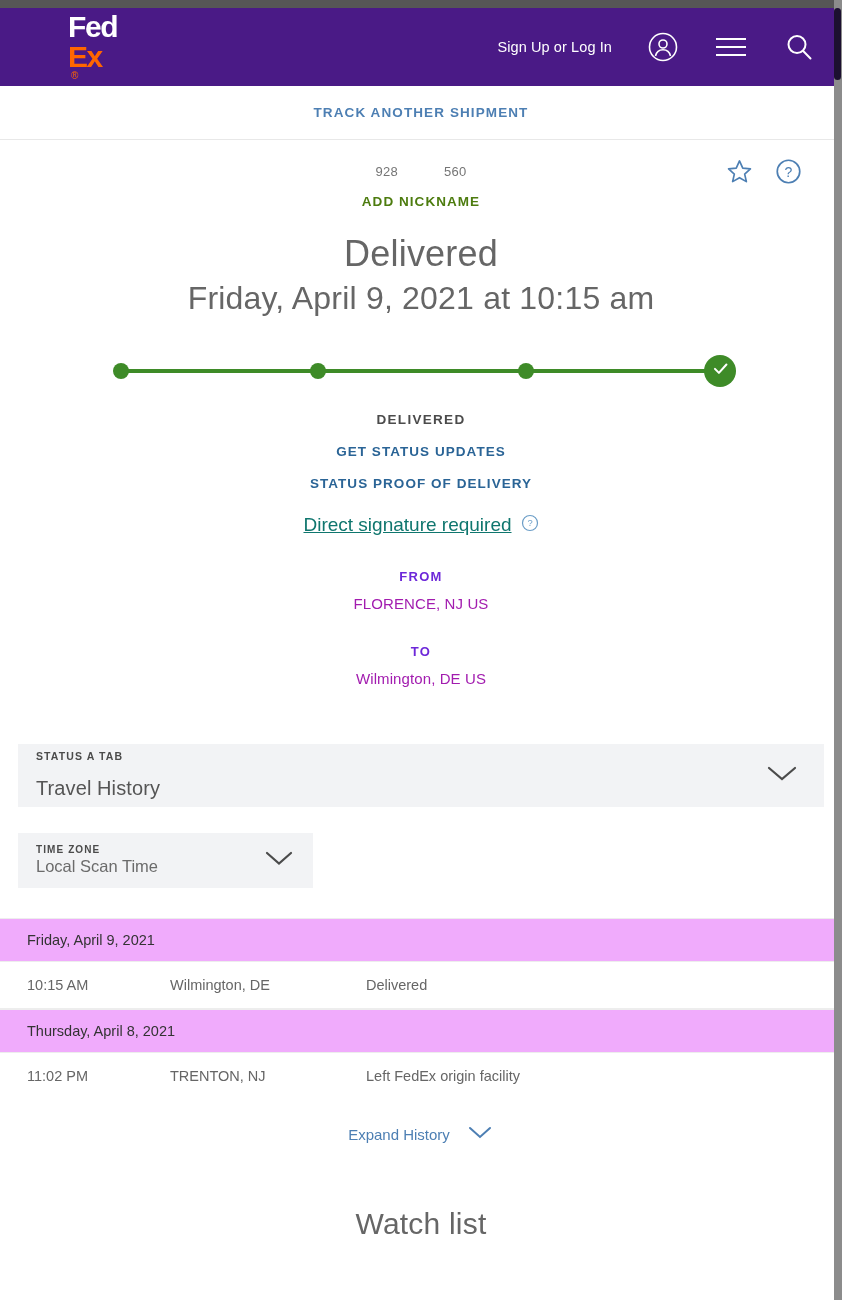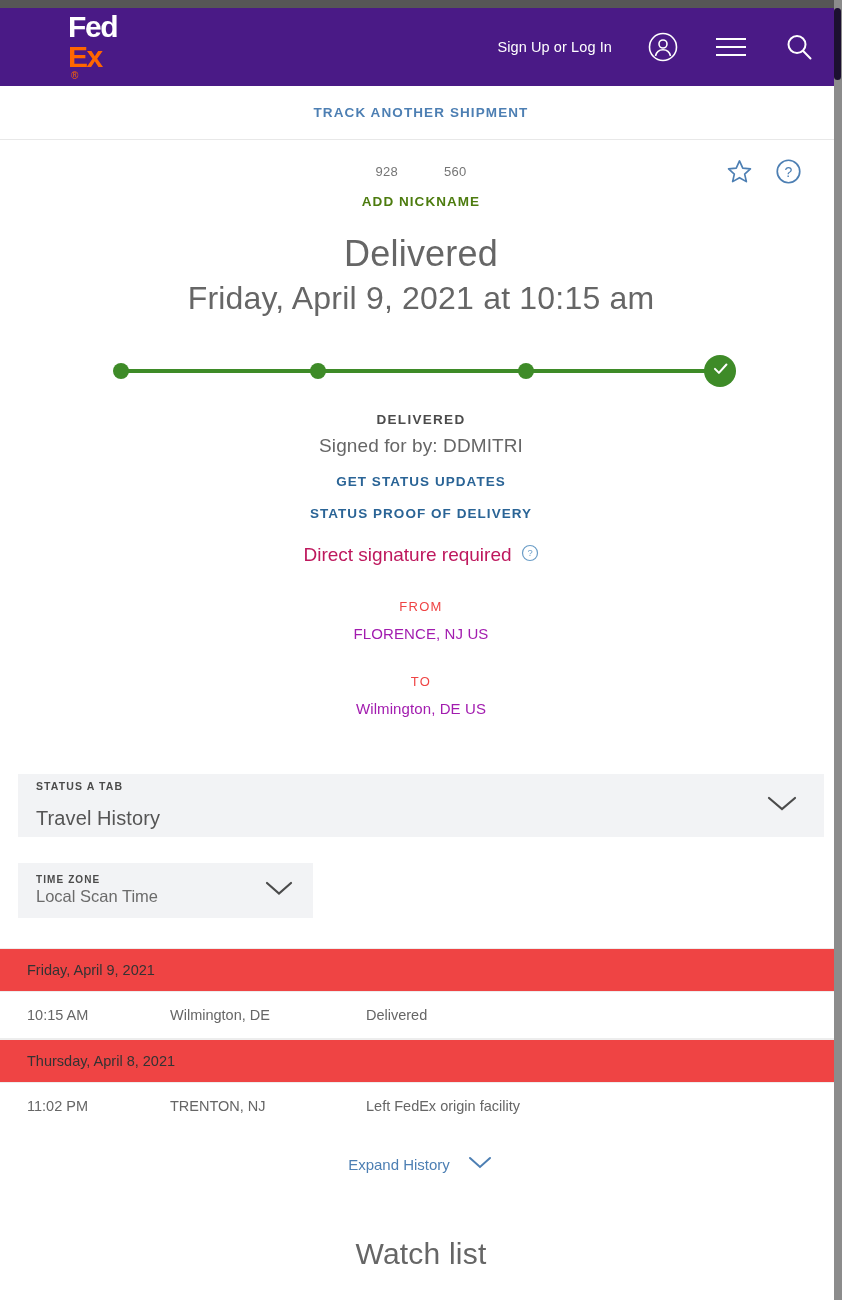"Signed for by: DDMITRI" div.signed-for { html: <div>Signed for by: DDMITRI</div> -> none }
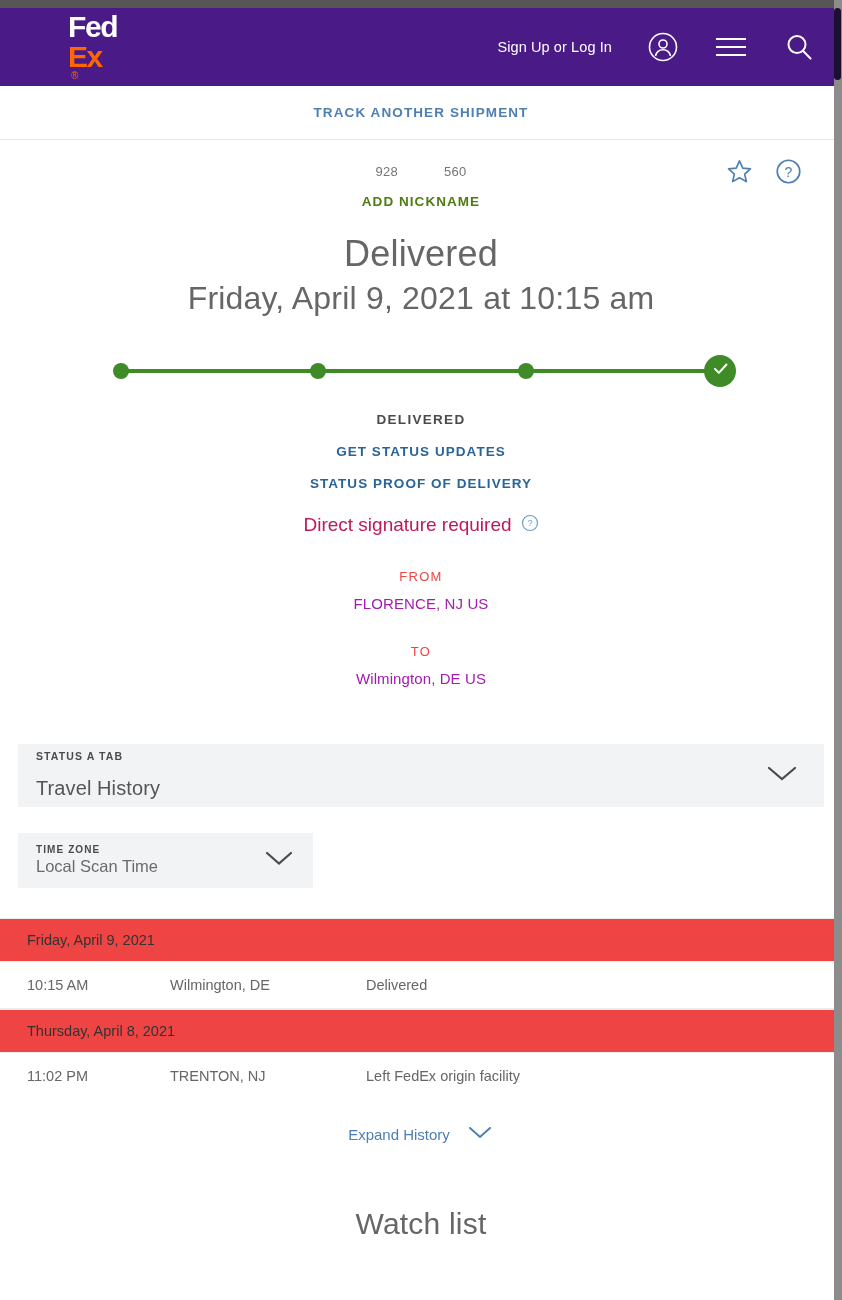"Direct signature required" .signature-req { color: #be185d -> #0f766e; text-decoration: none -> underline }
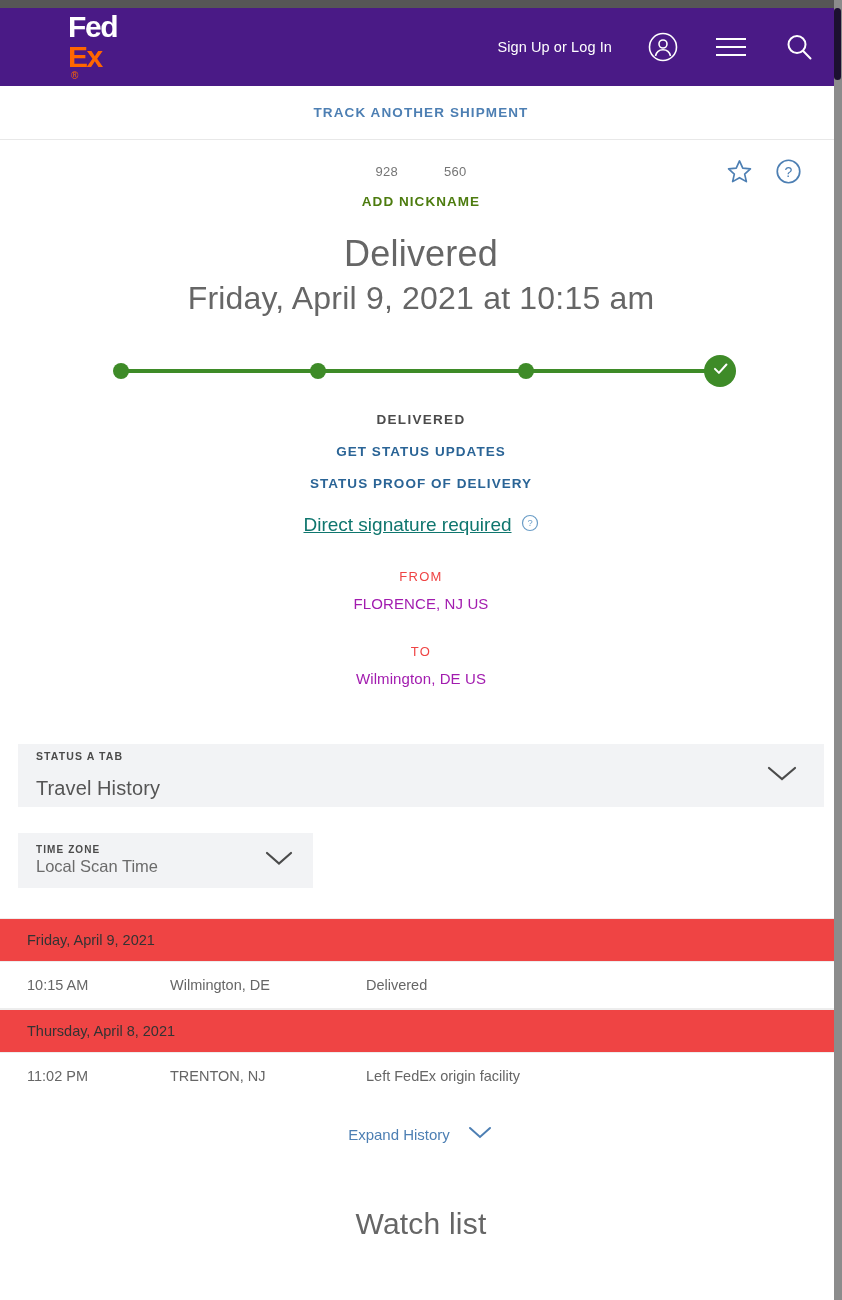"FROM" .addr-label { color: #ef4444 -> #6d28d9; font-weight: normal -> bold }
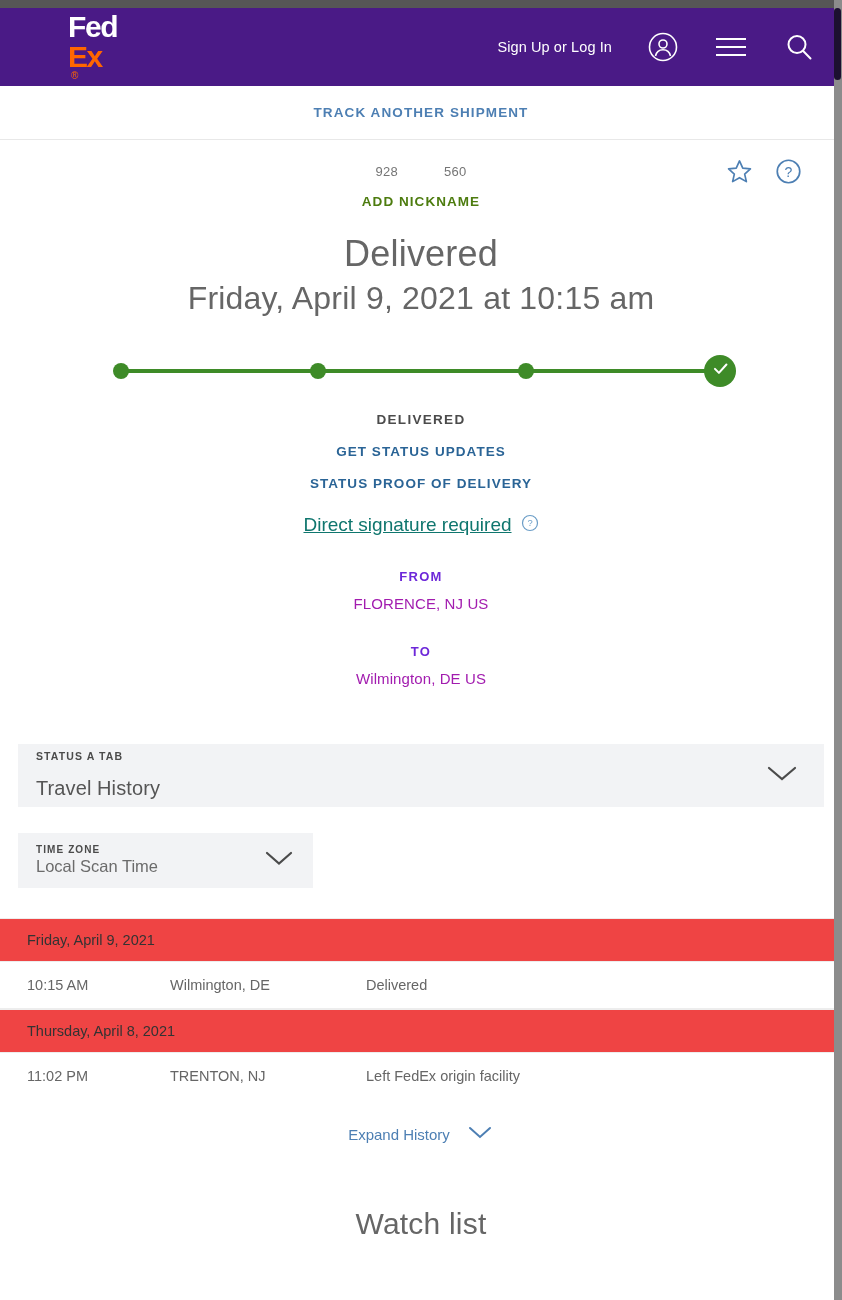"Friday, April 9, 2021" .hist-day { background: #ef4444 -> #f0abfc }
